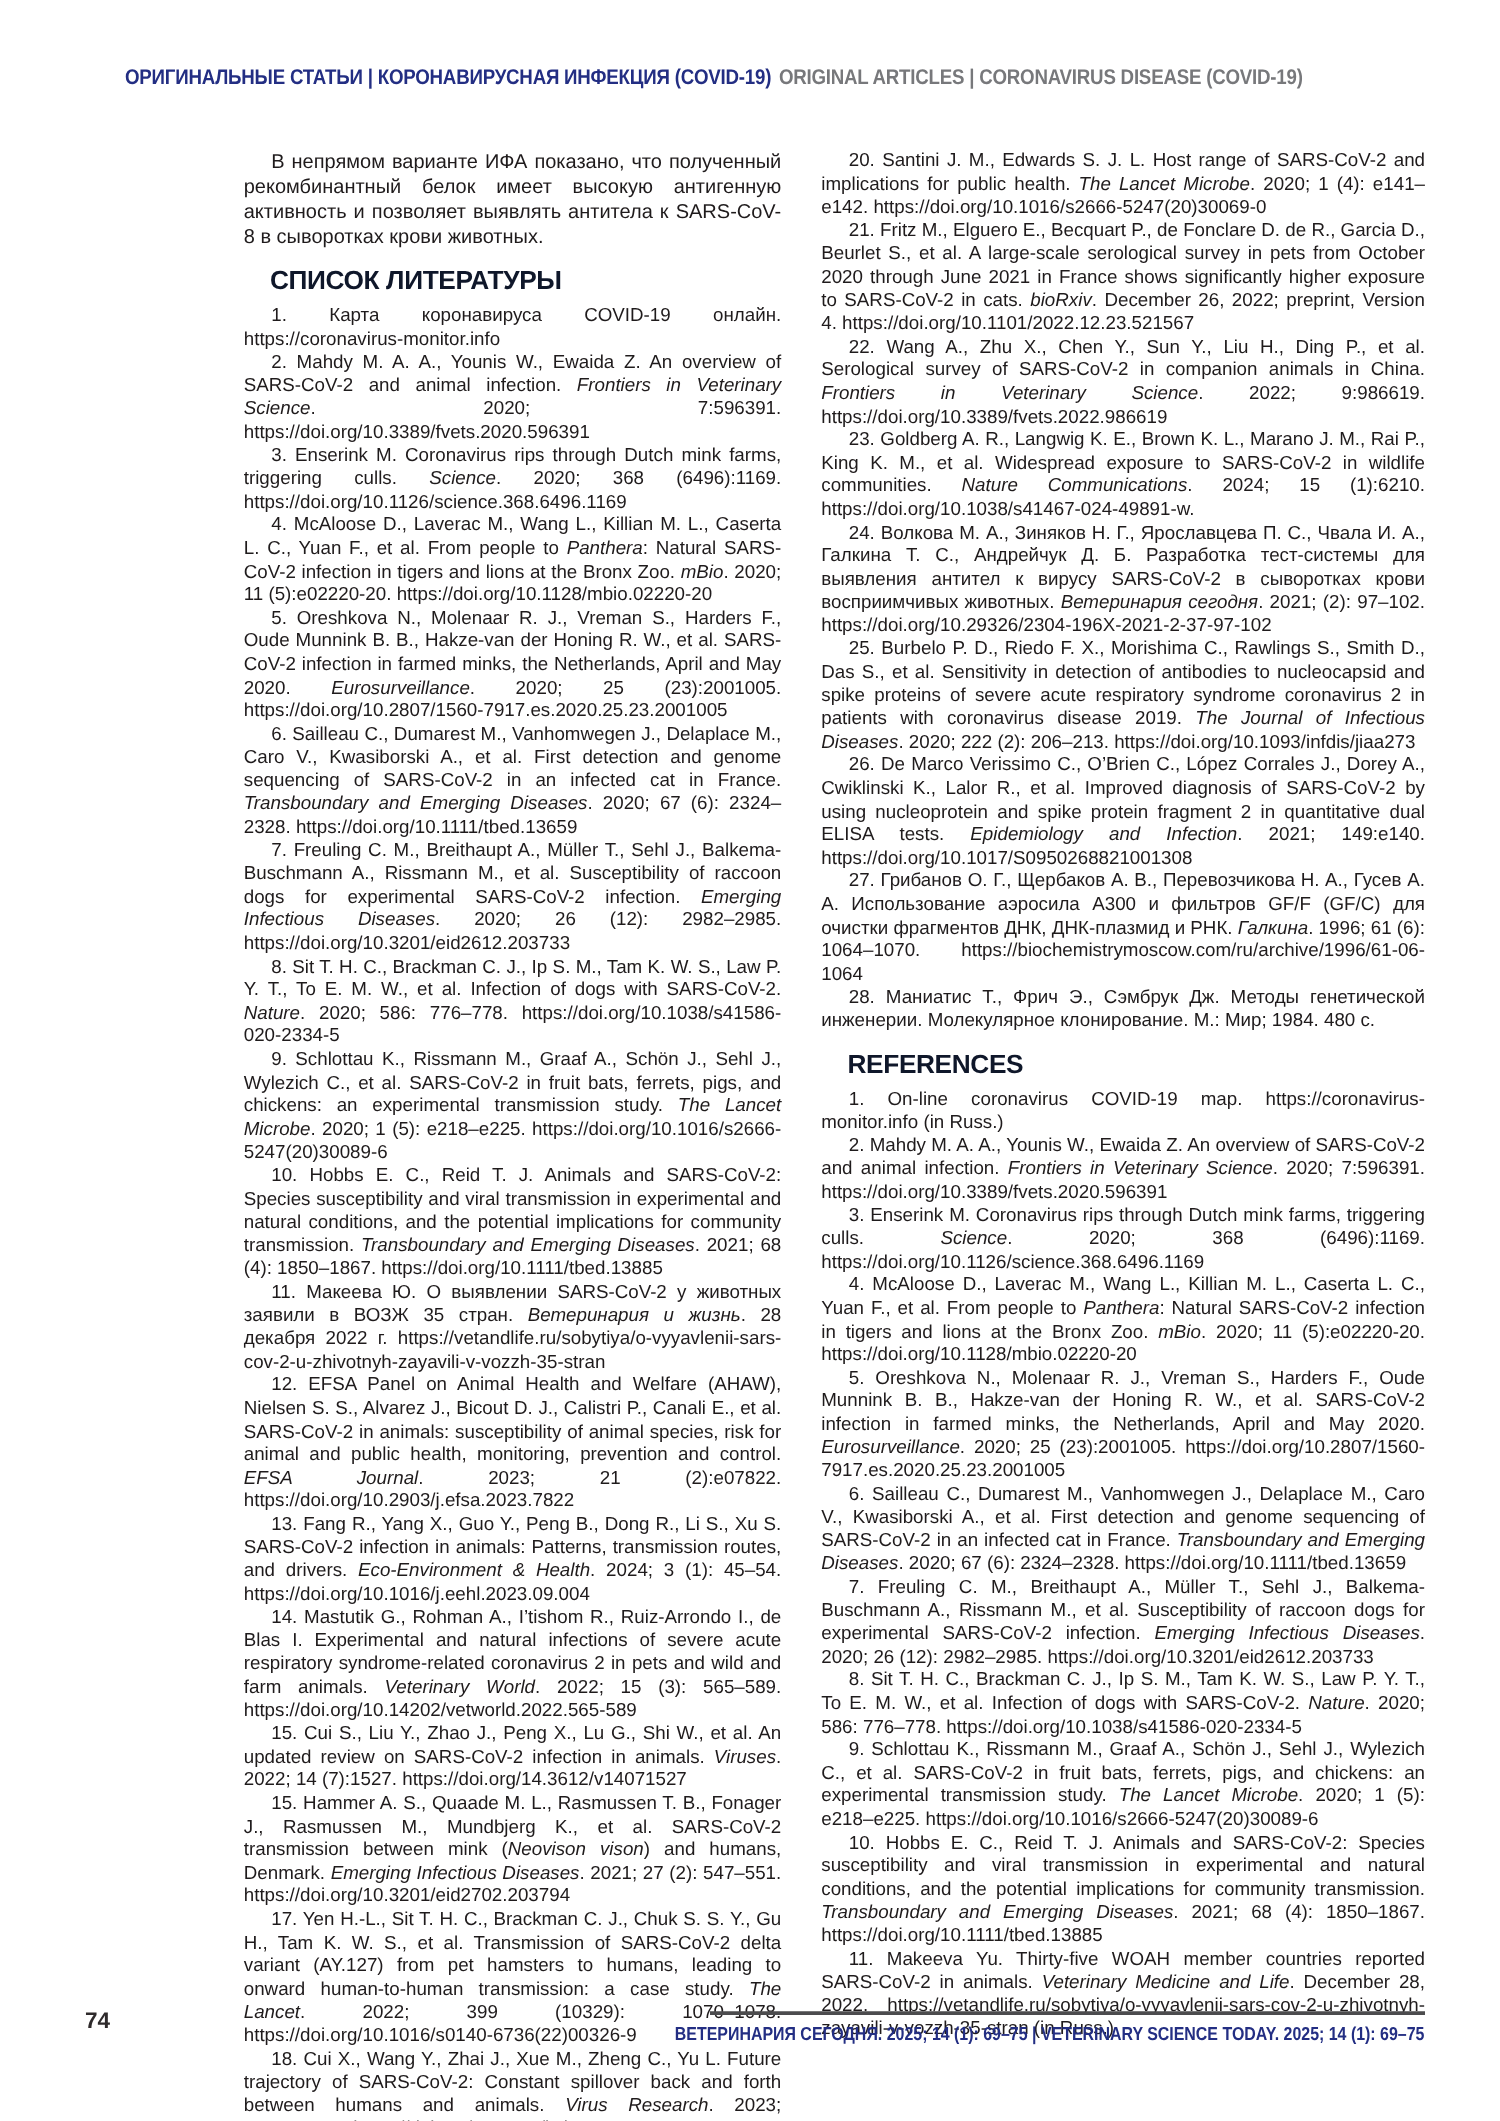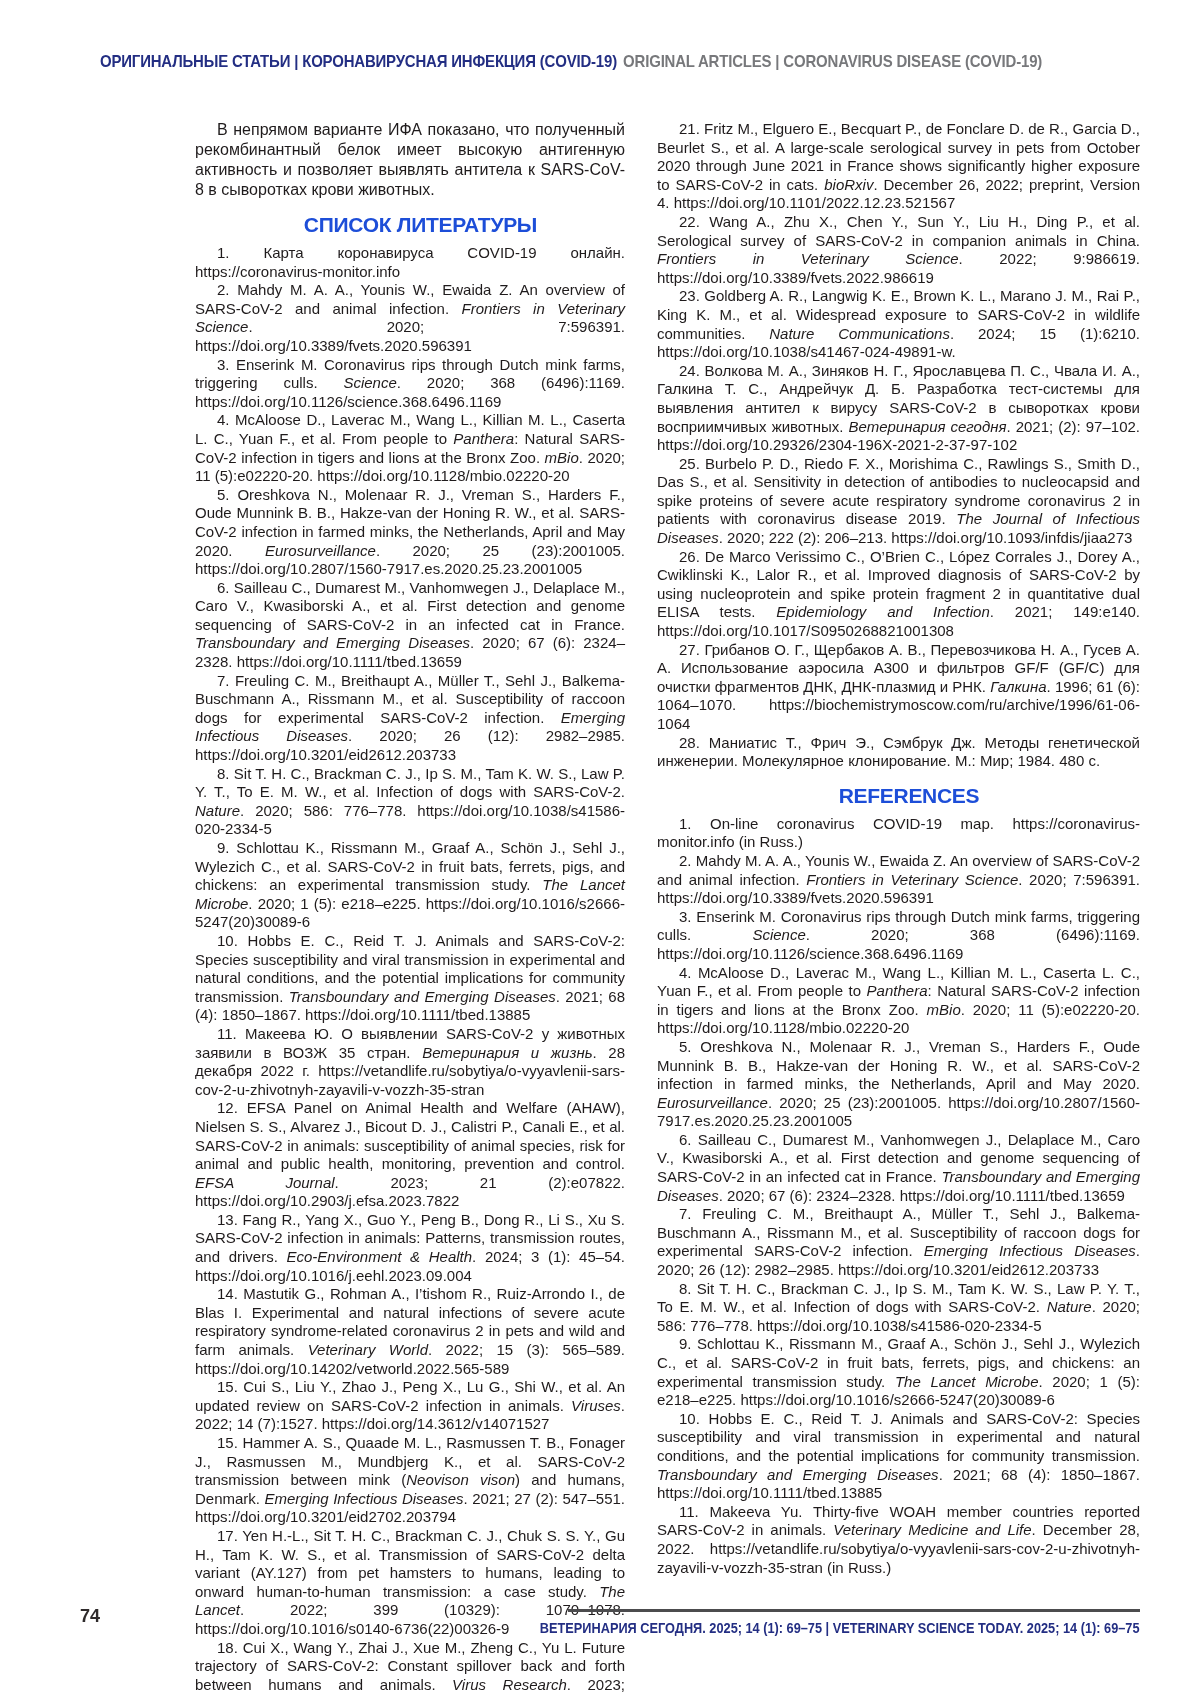"20. Santini J. M., Edwards" p.ref { html: none -> <p><span>20. Santini J. M., Edwards S. J. L. Host range of SARS-CoV-2 and implications for public health. </span><span>The Lancet Microbe</span><span>. 2020; 1 (4): e141–e142. https://doi.org/10.1016/s2666-5247(20)30069-0</span></p> }
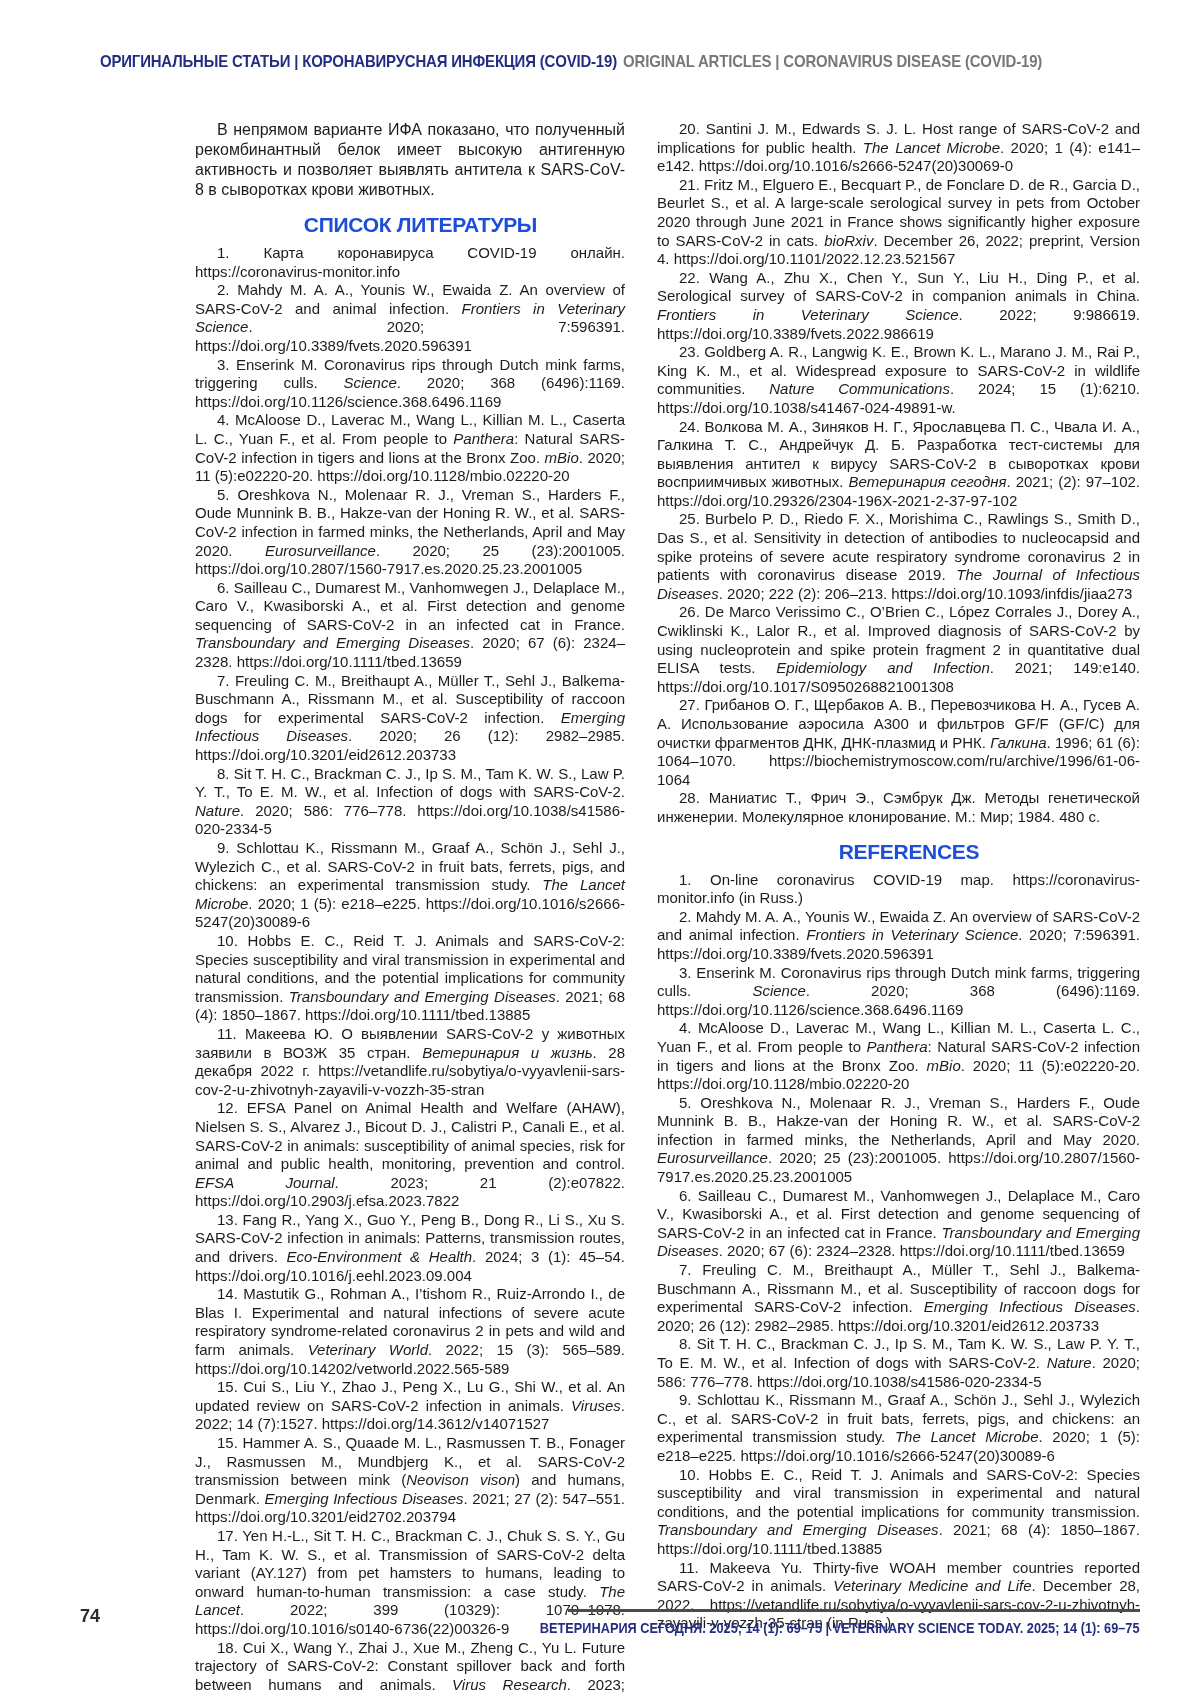"СПИСОК ЛИТЕРАТУРЫ" .section-heading { color: #1d4ed8 -> #0f172a; text-align: center -> left }
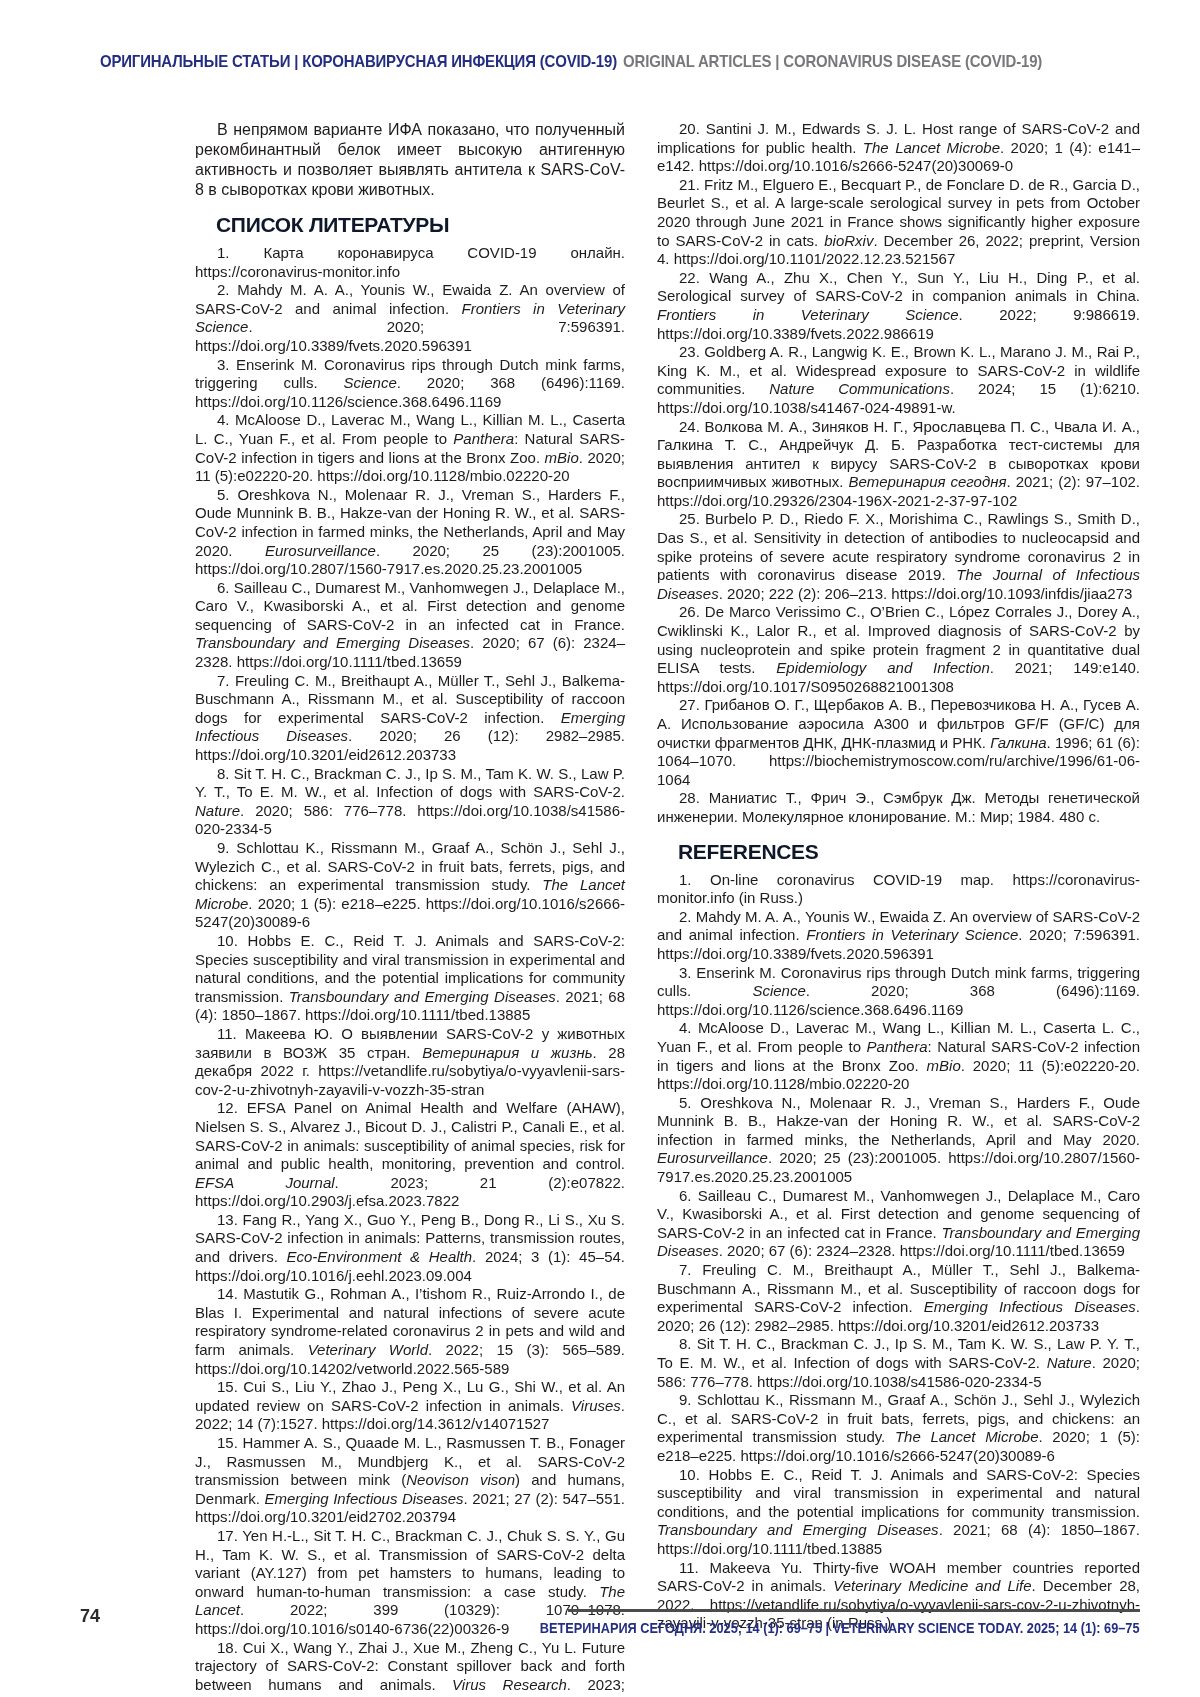"74" .footer-page-number { left: 80px -> 68px }
